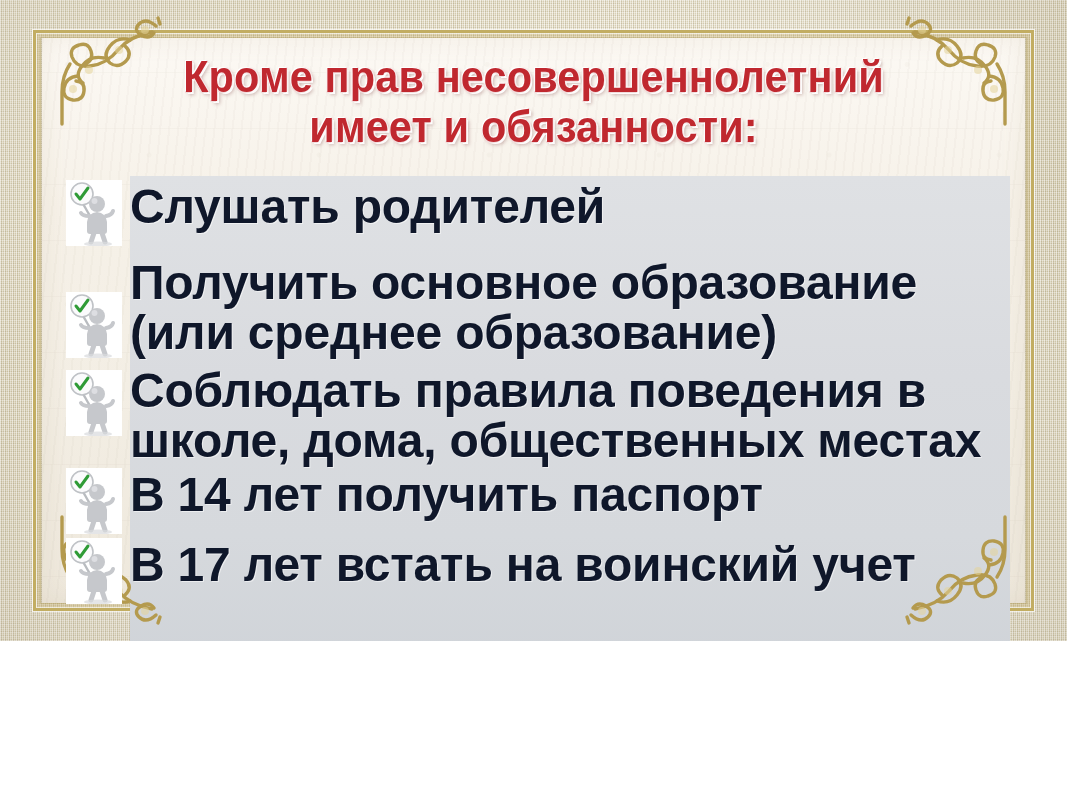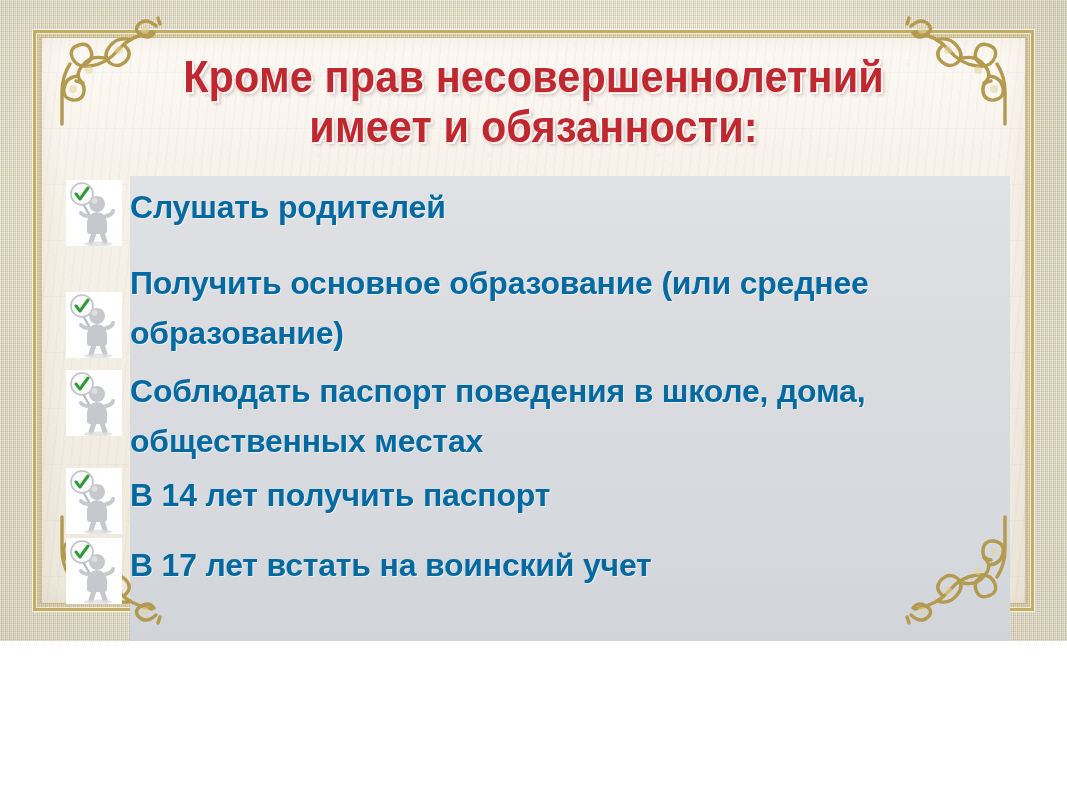"Слушать родителей" .item .txt { color: #0369a1 -> #0f172a; font-size: 32px -> 48px }
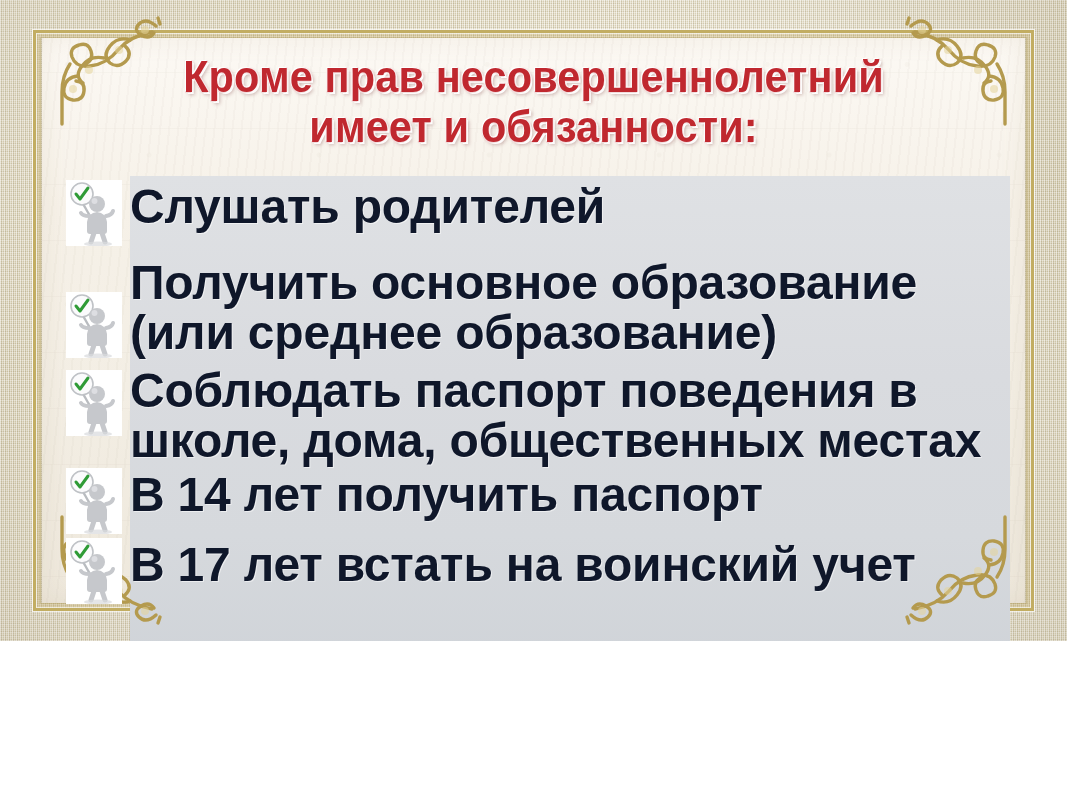"Соблюдать паспорт поведения в школе," span.txt { text: паспорт -> правила }
